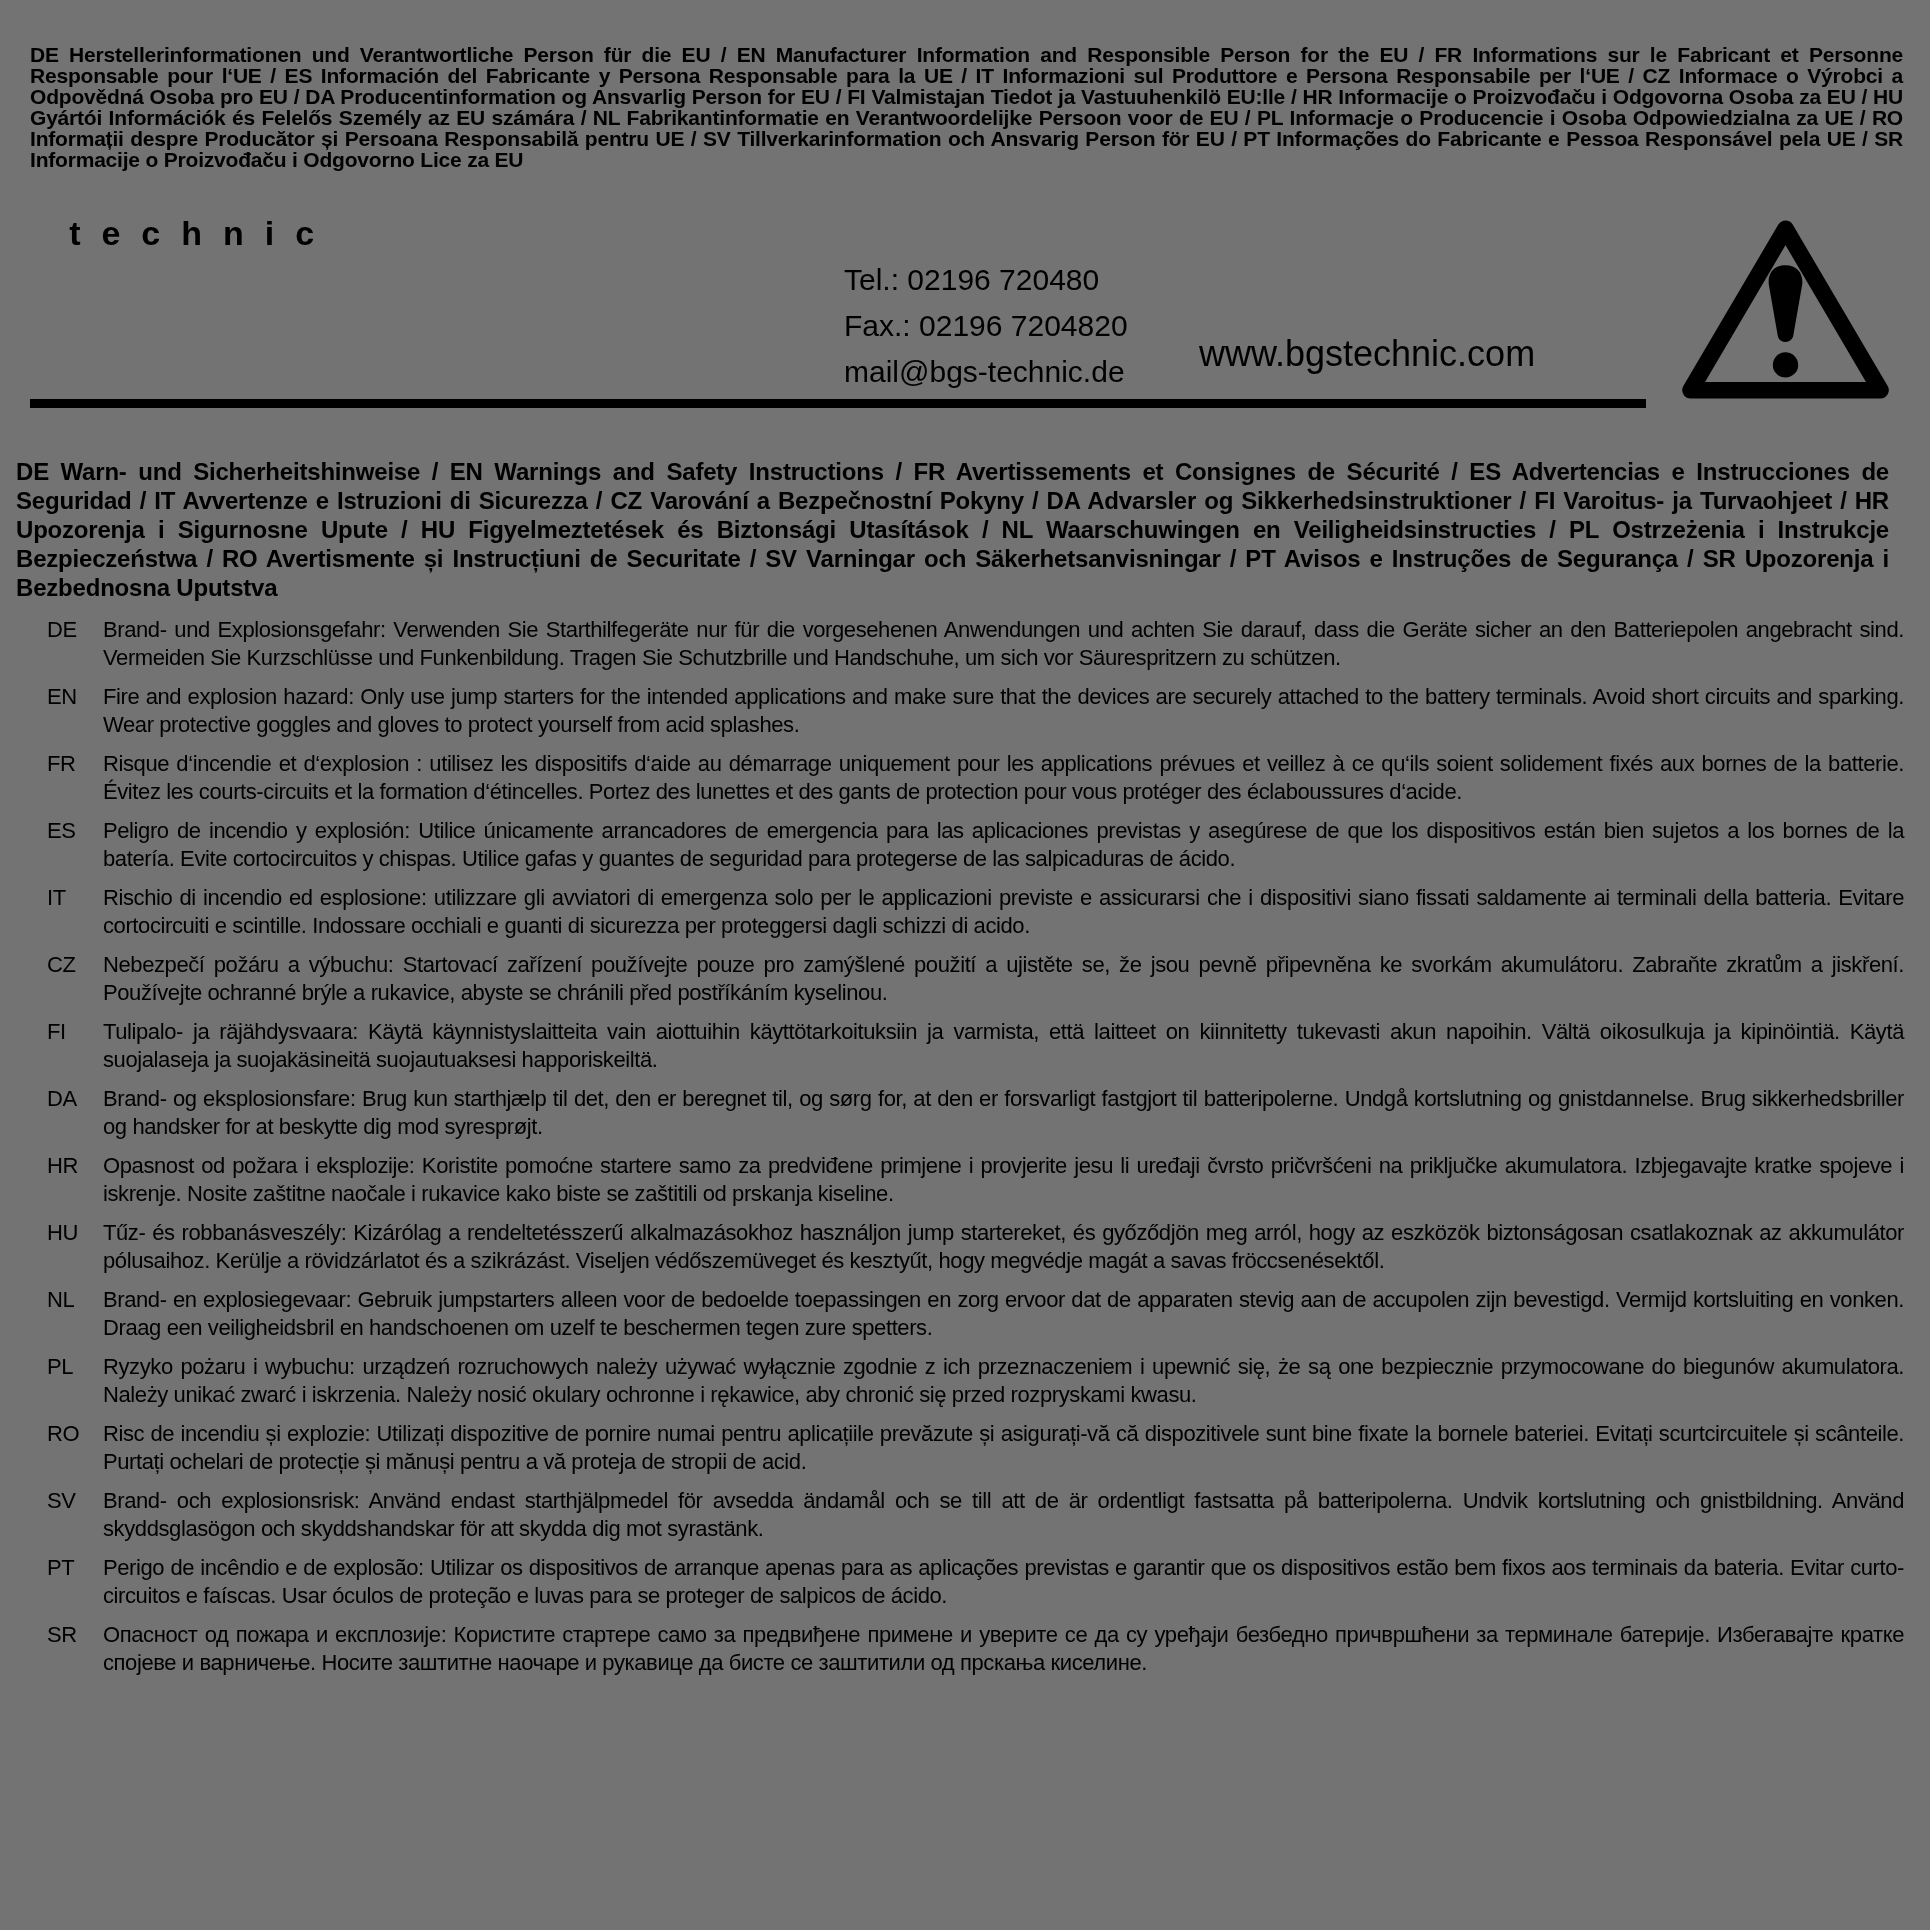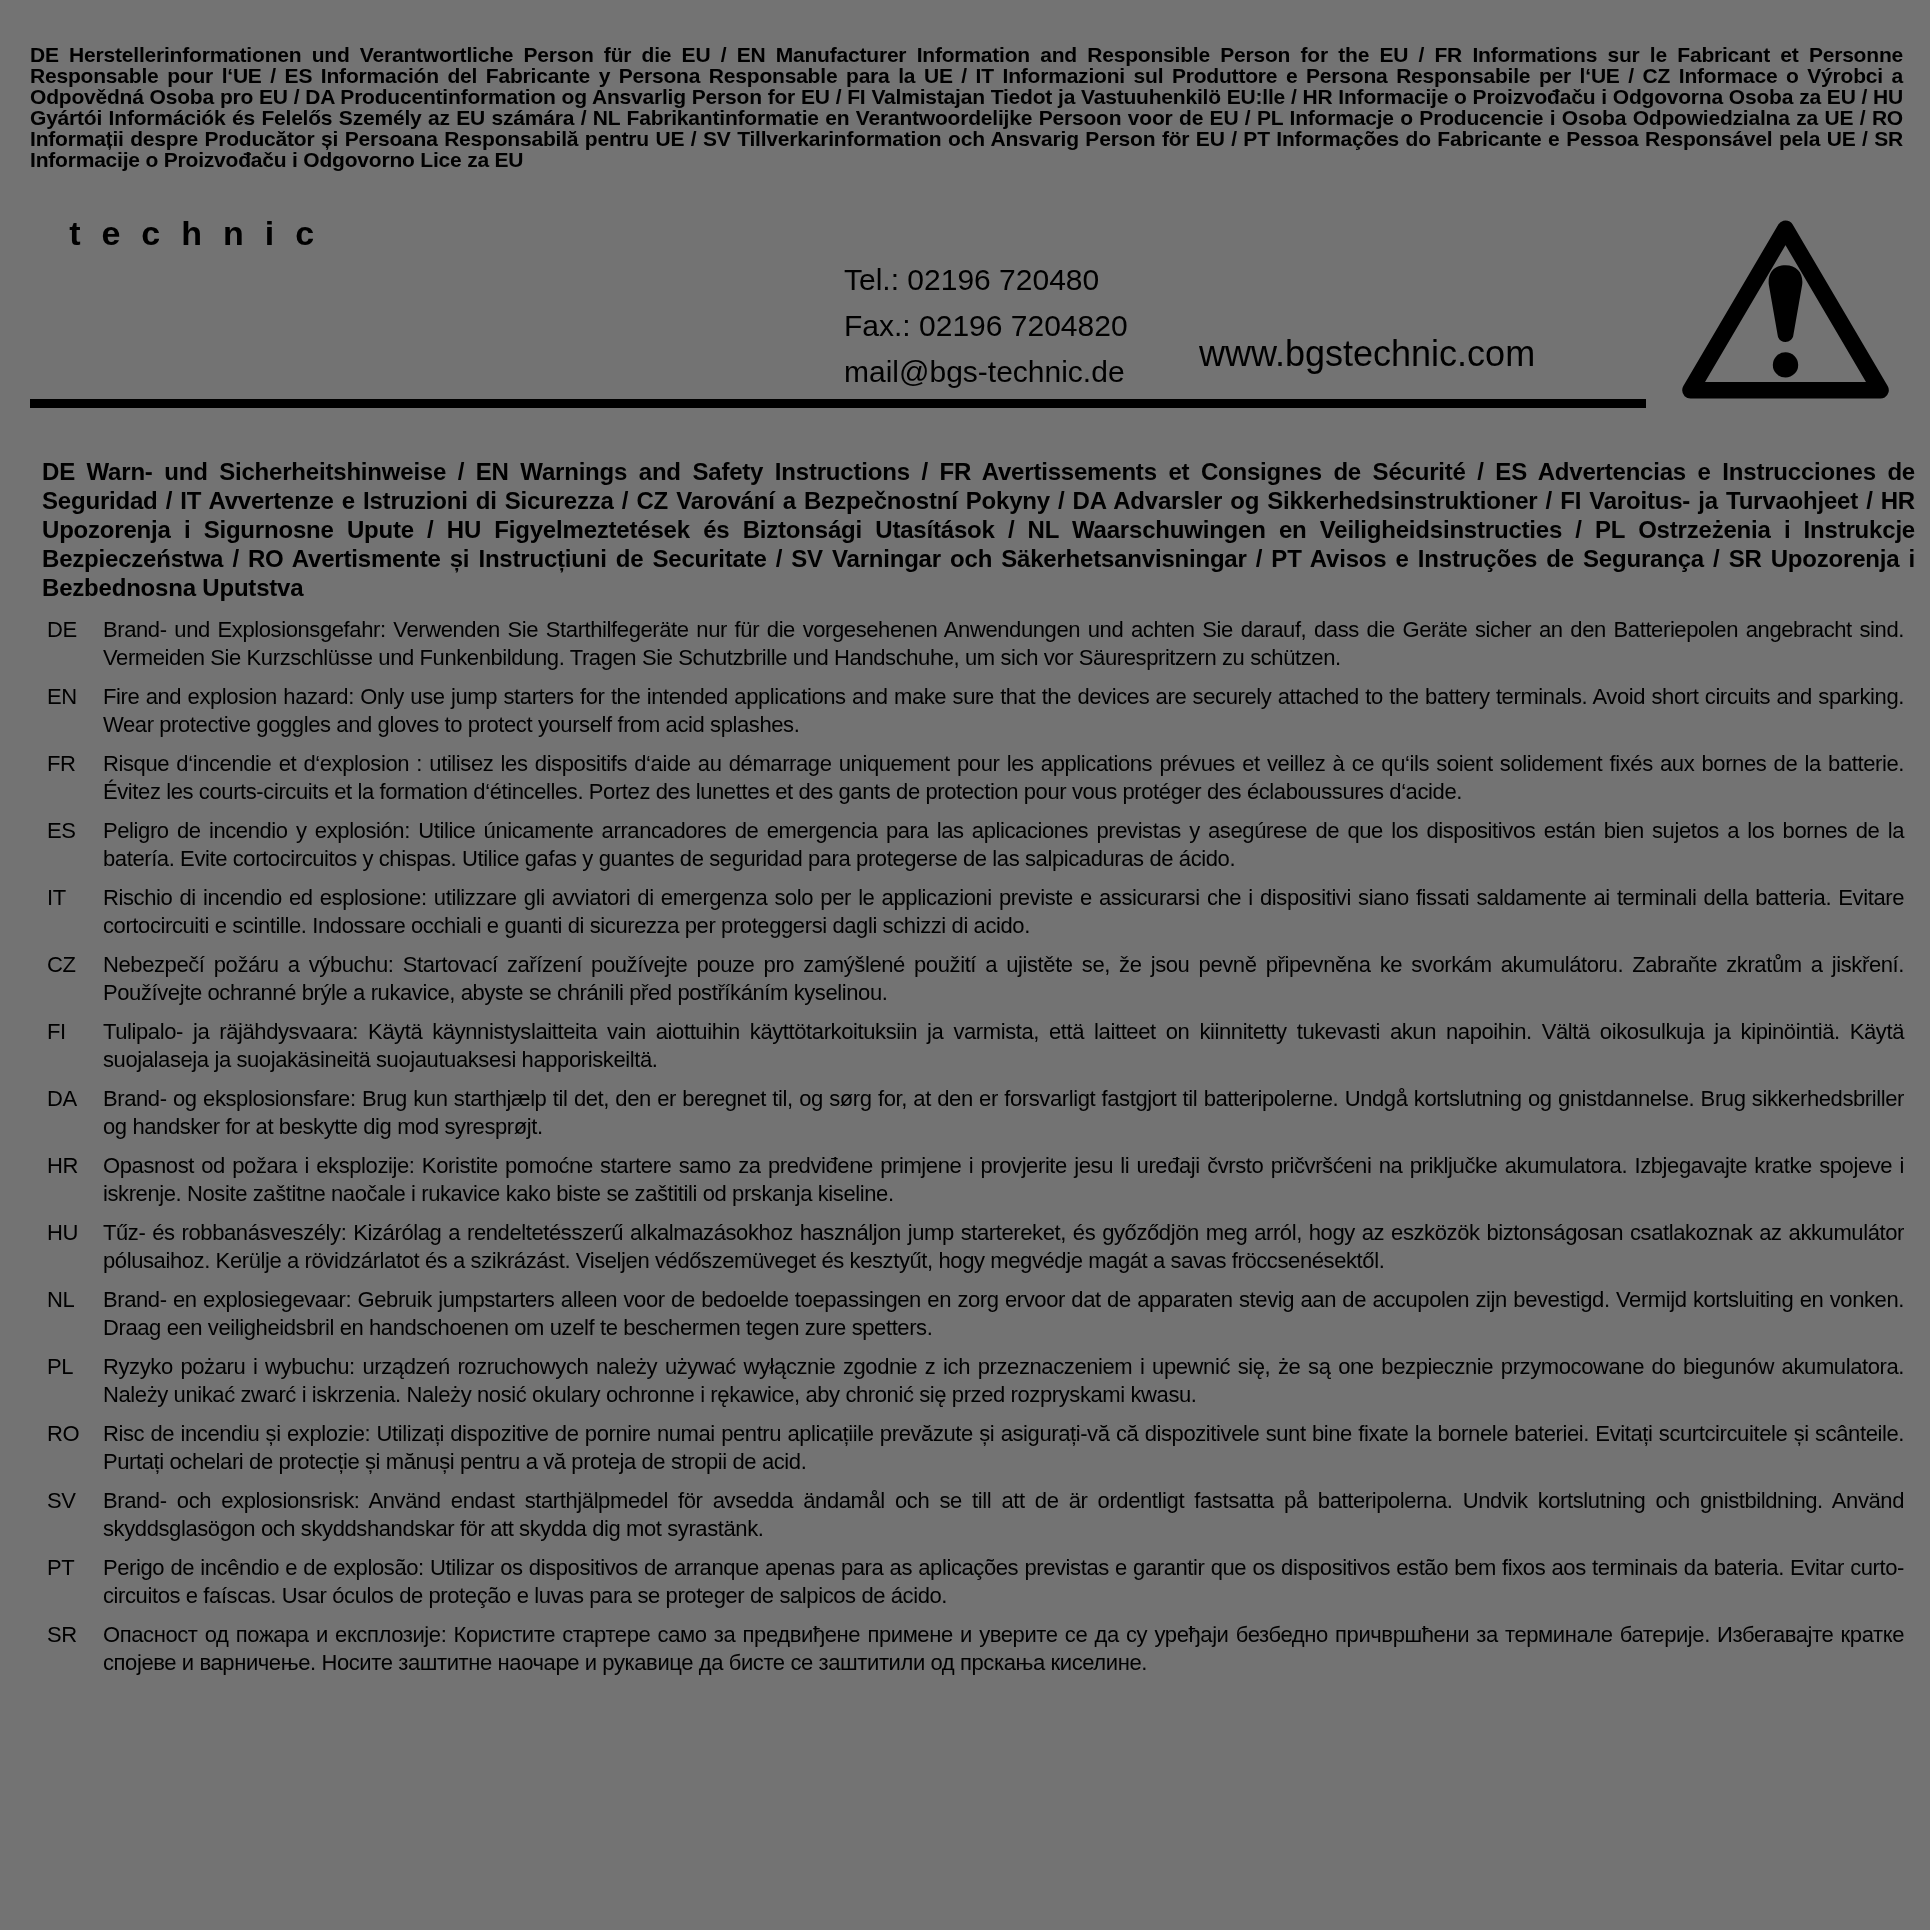"DE Warn- und Sicherheitshinweise /" .warnings-heading { left: 42px -> 16px }
